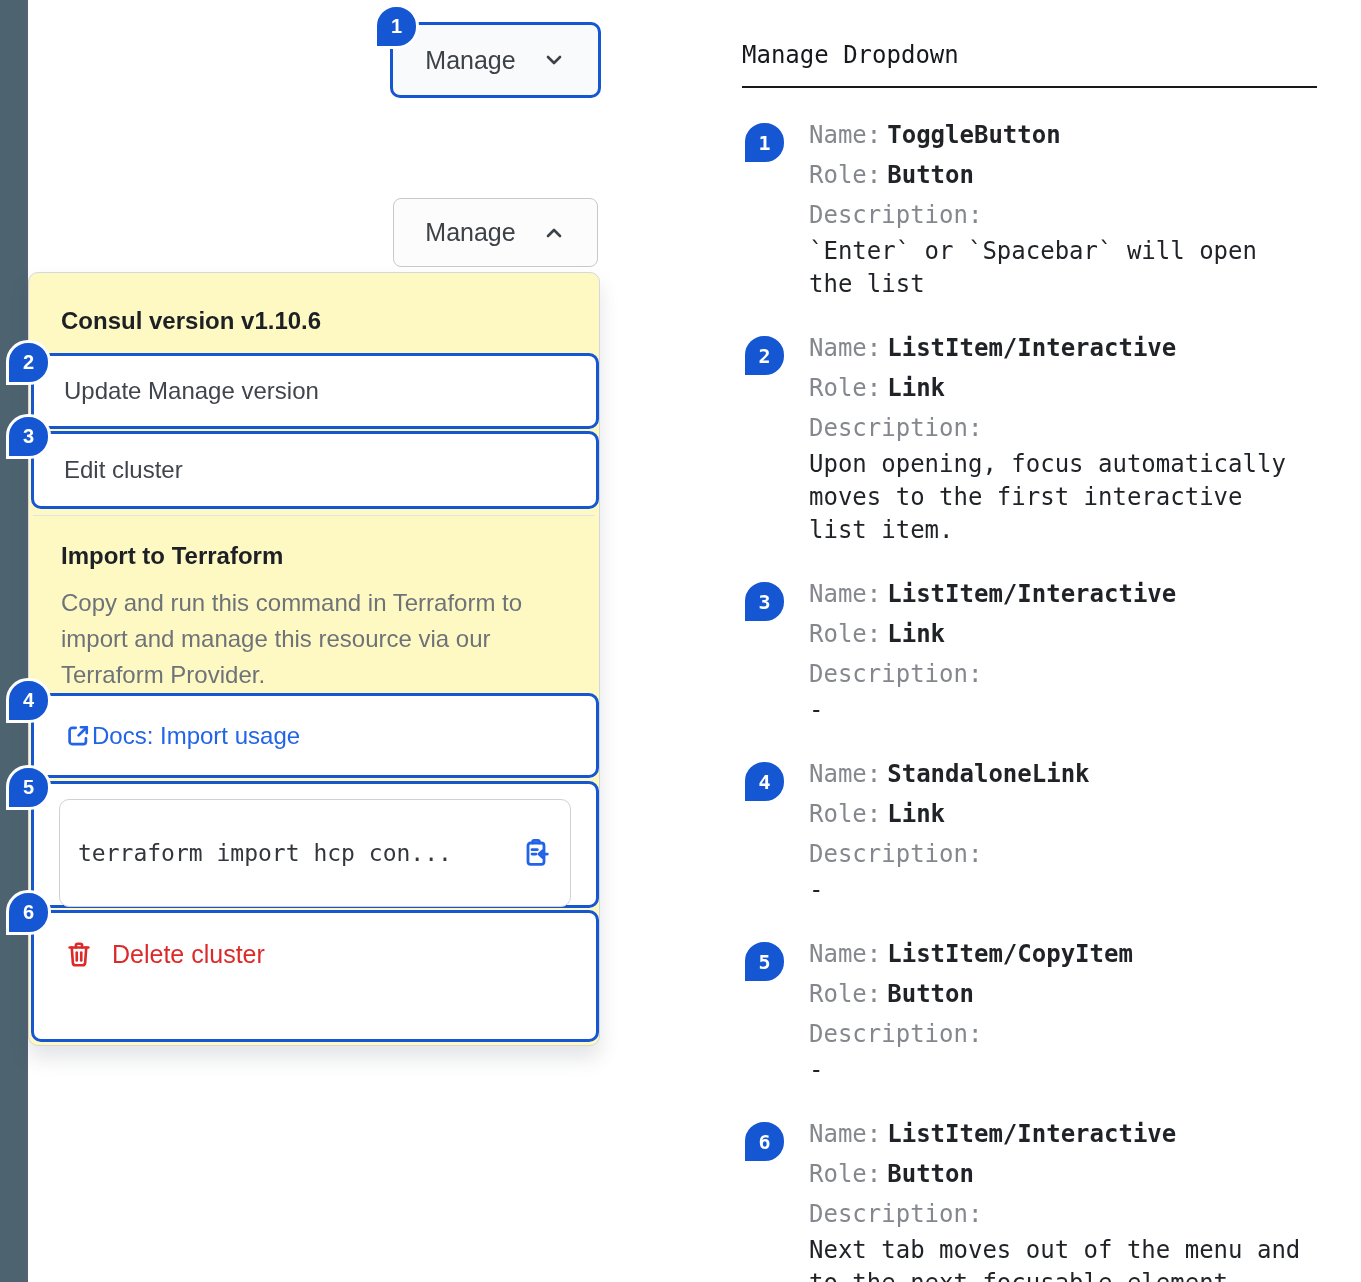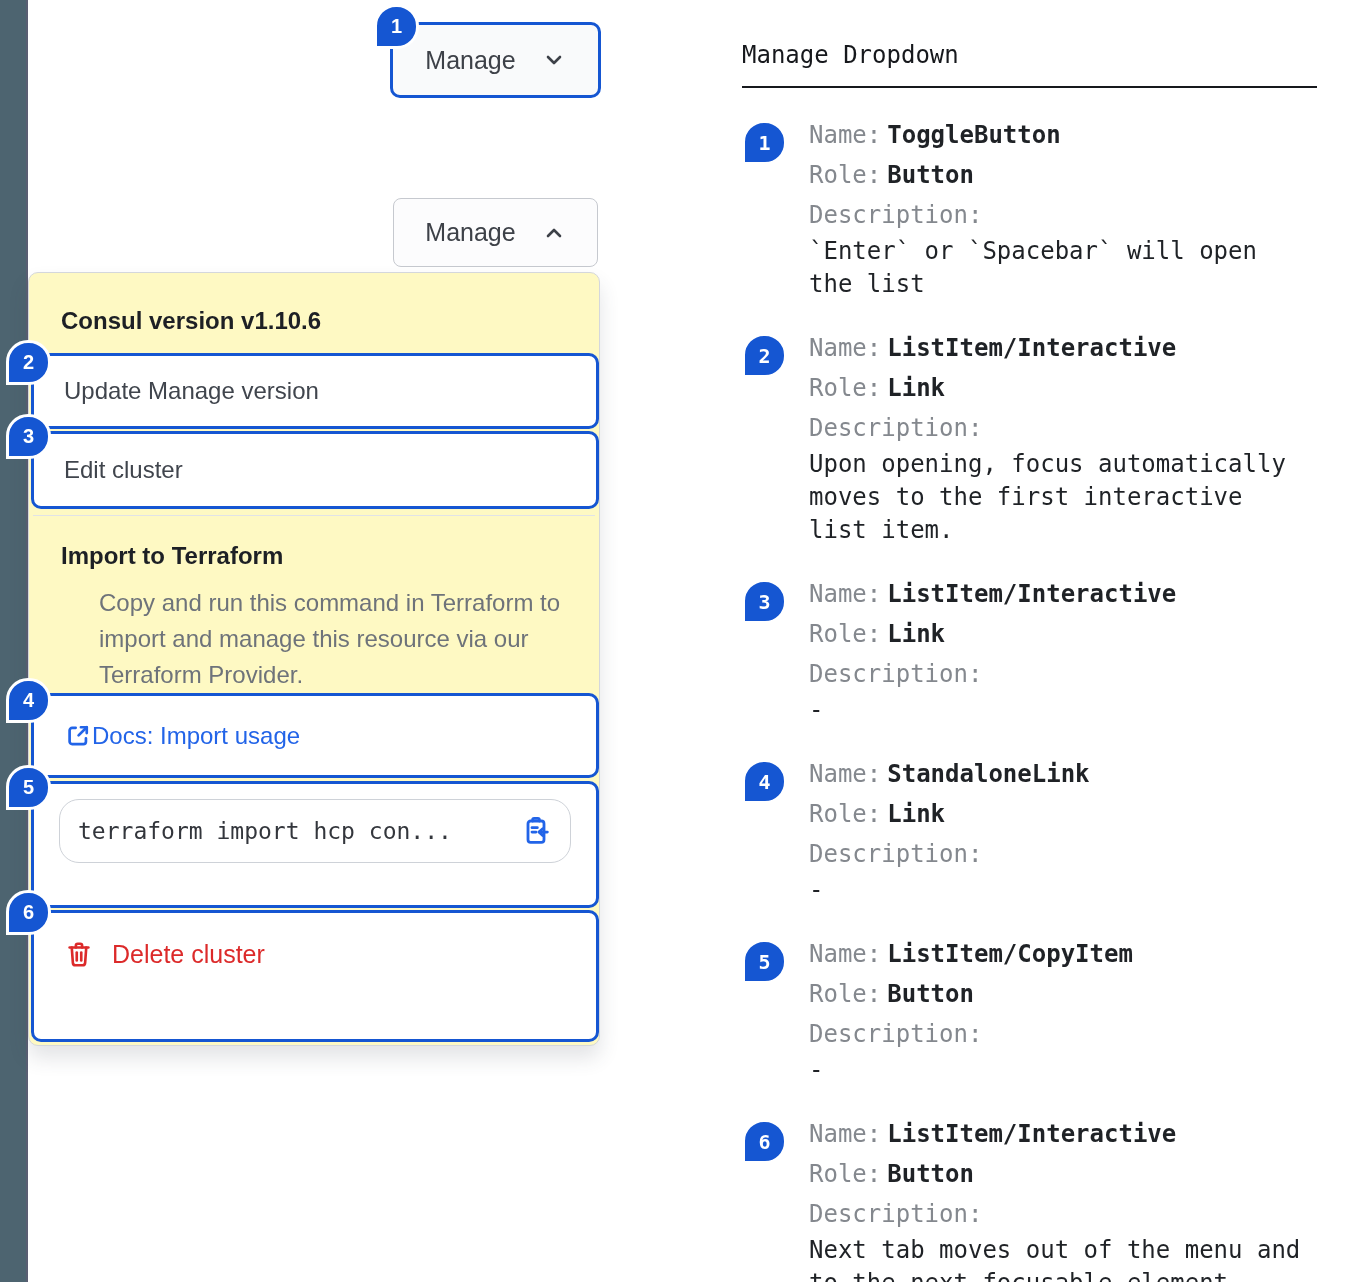"Copy and run this command" .import-desc { margin-left: 38px -> none }
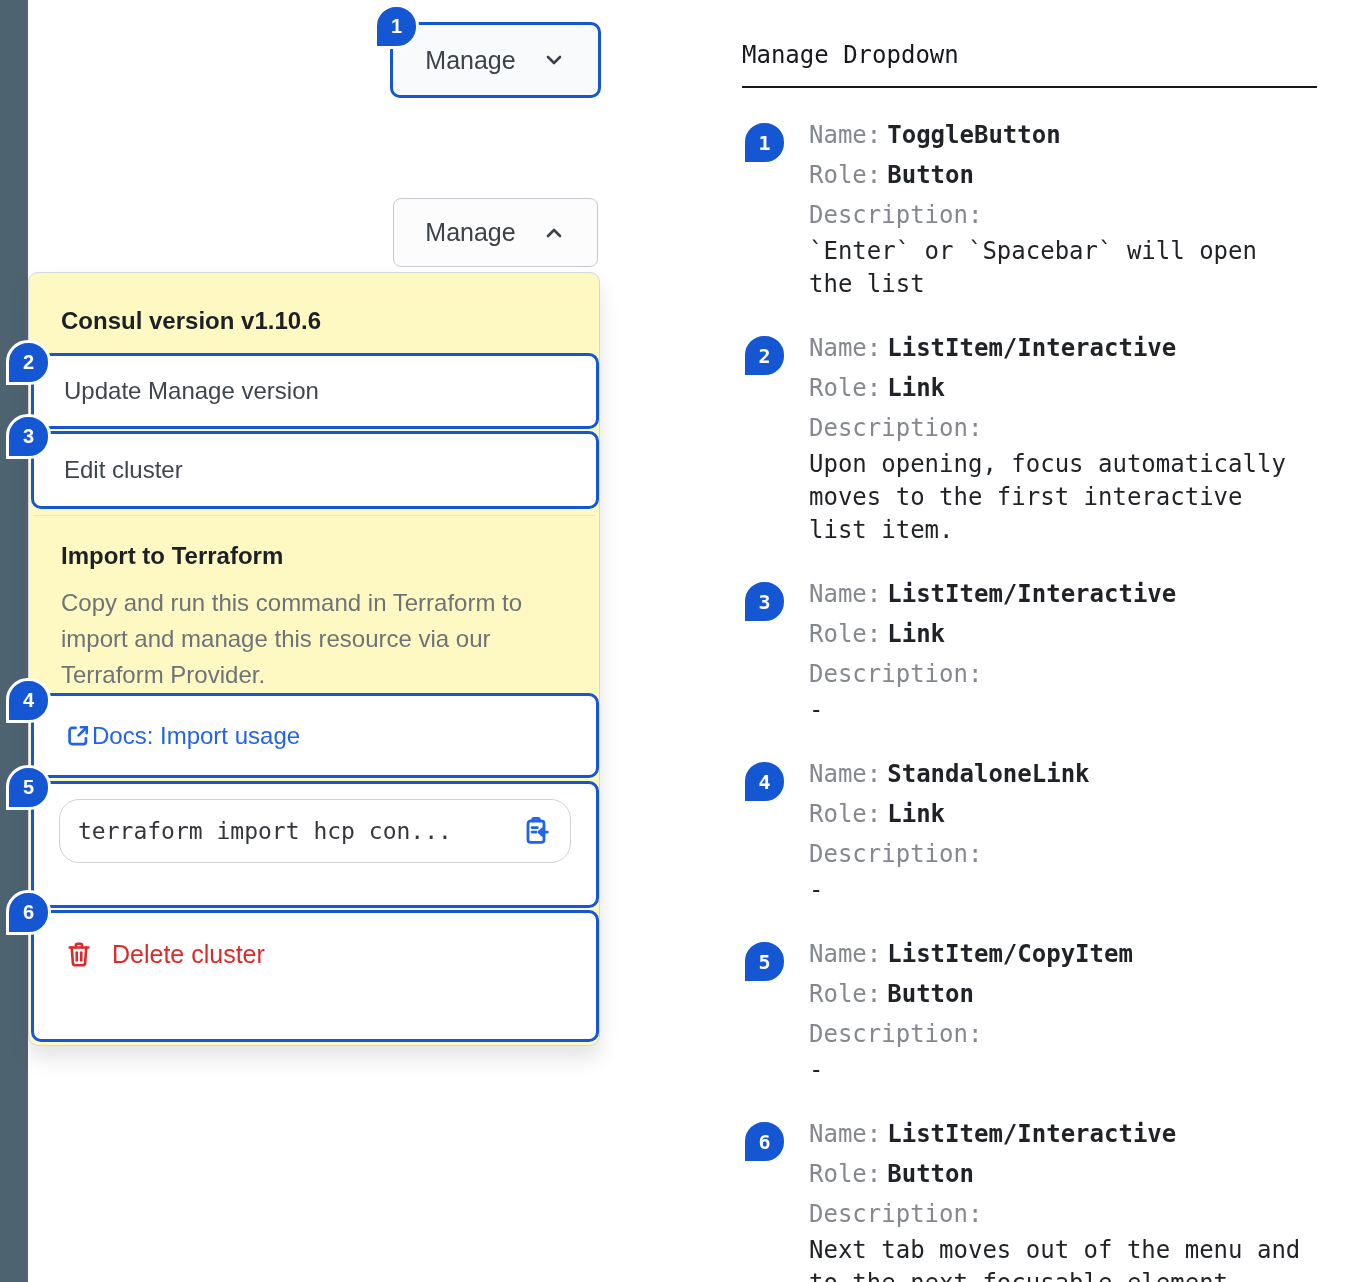"terraform import hcp_con..." .code-box { border-radius: 20px -> 10px; height: 64px -> 108px }
